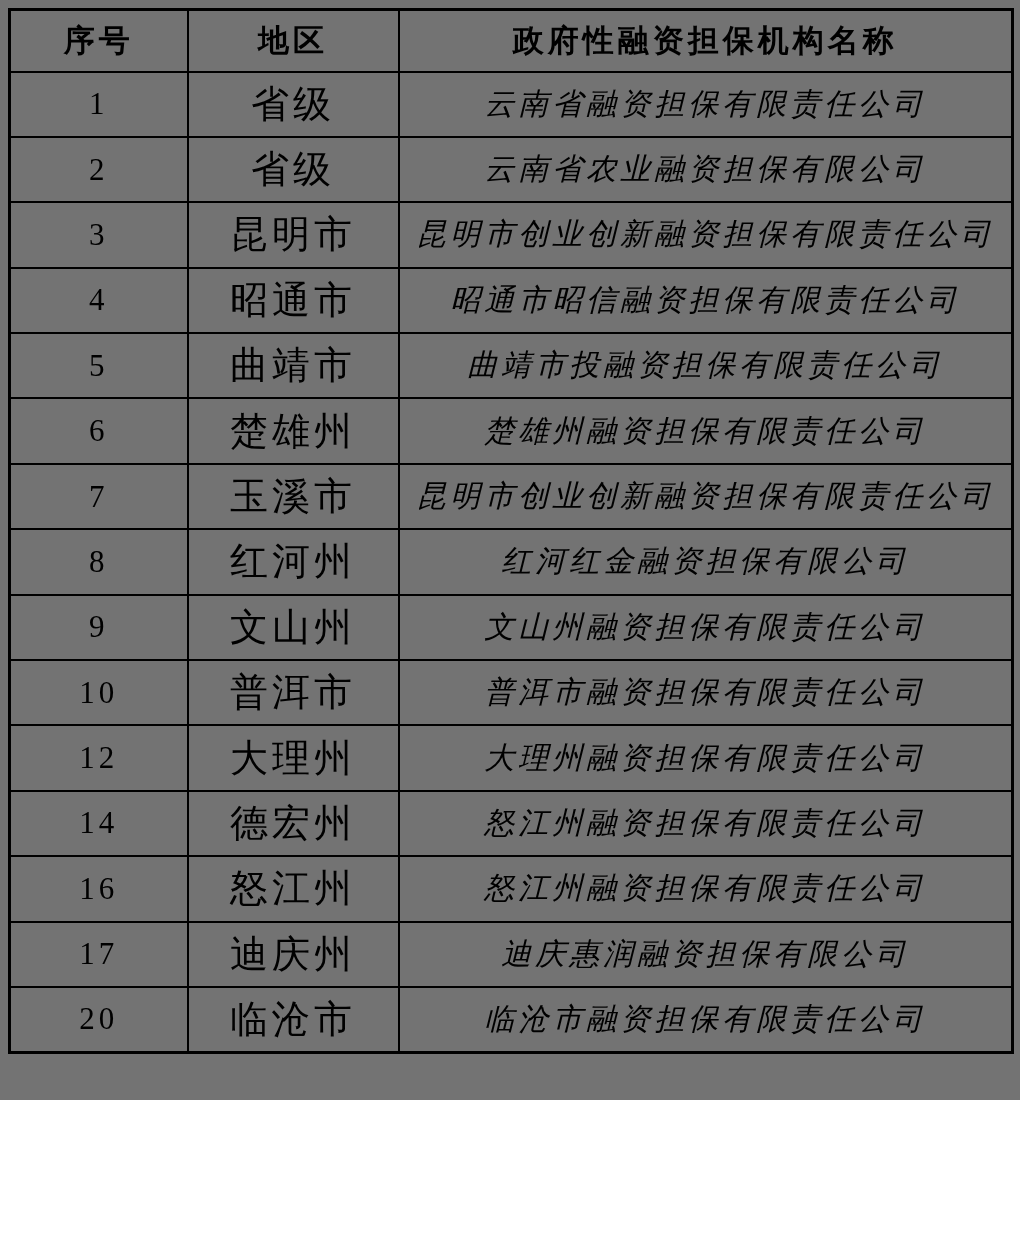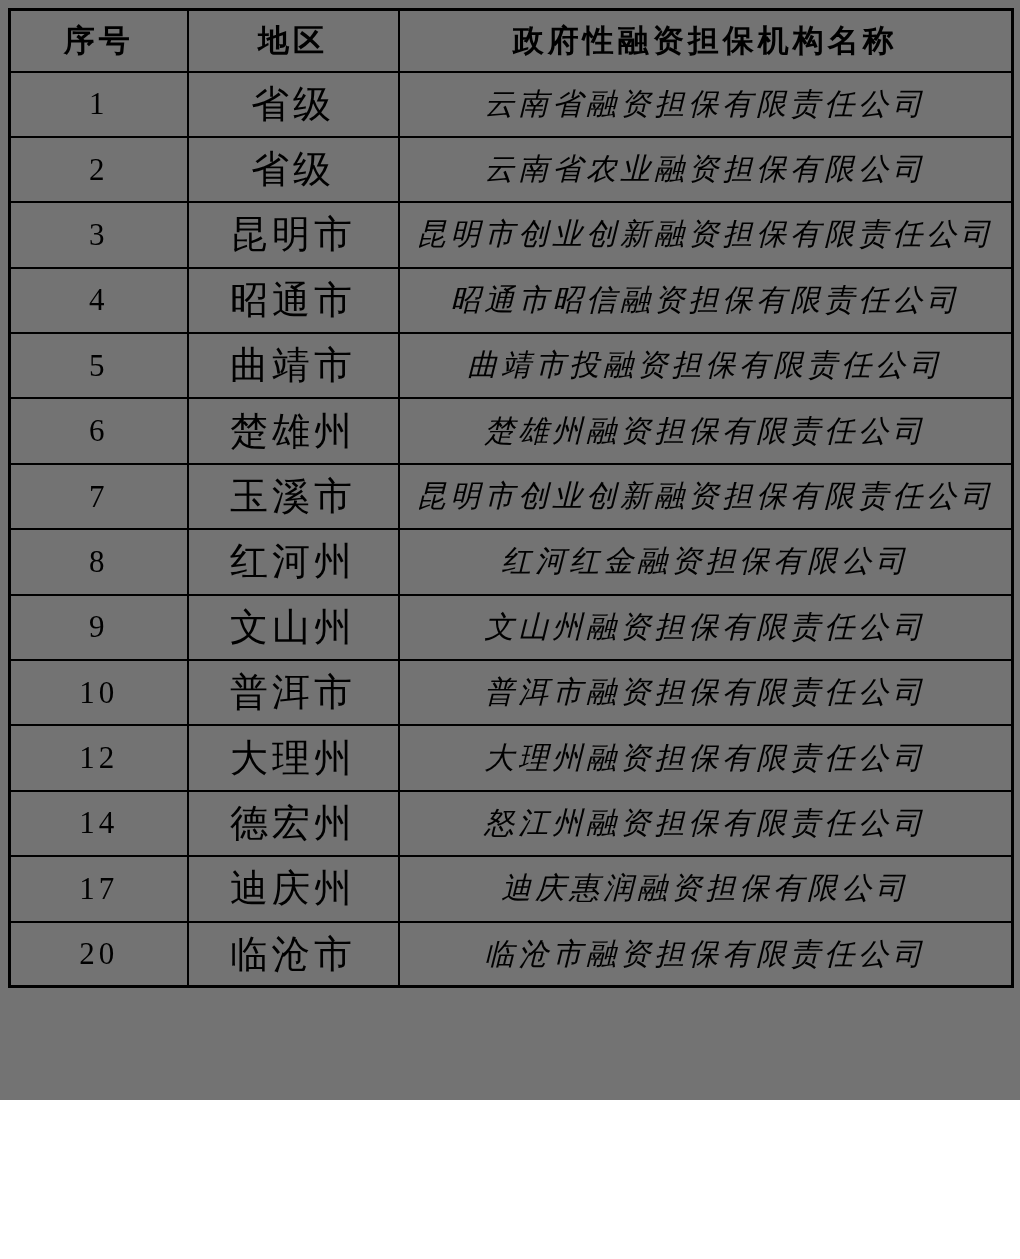"16" tr.data-row { html: none -> <tr> <td>16</td> <td>怒江州</td> <td>怒江州融资担保有限责任公司</td> </tr> }
